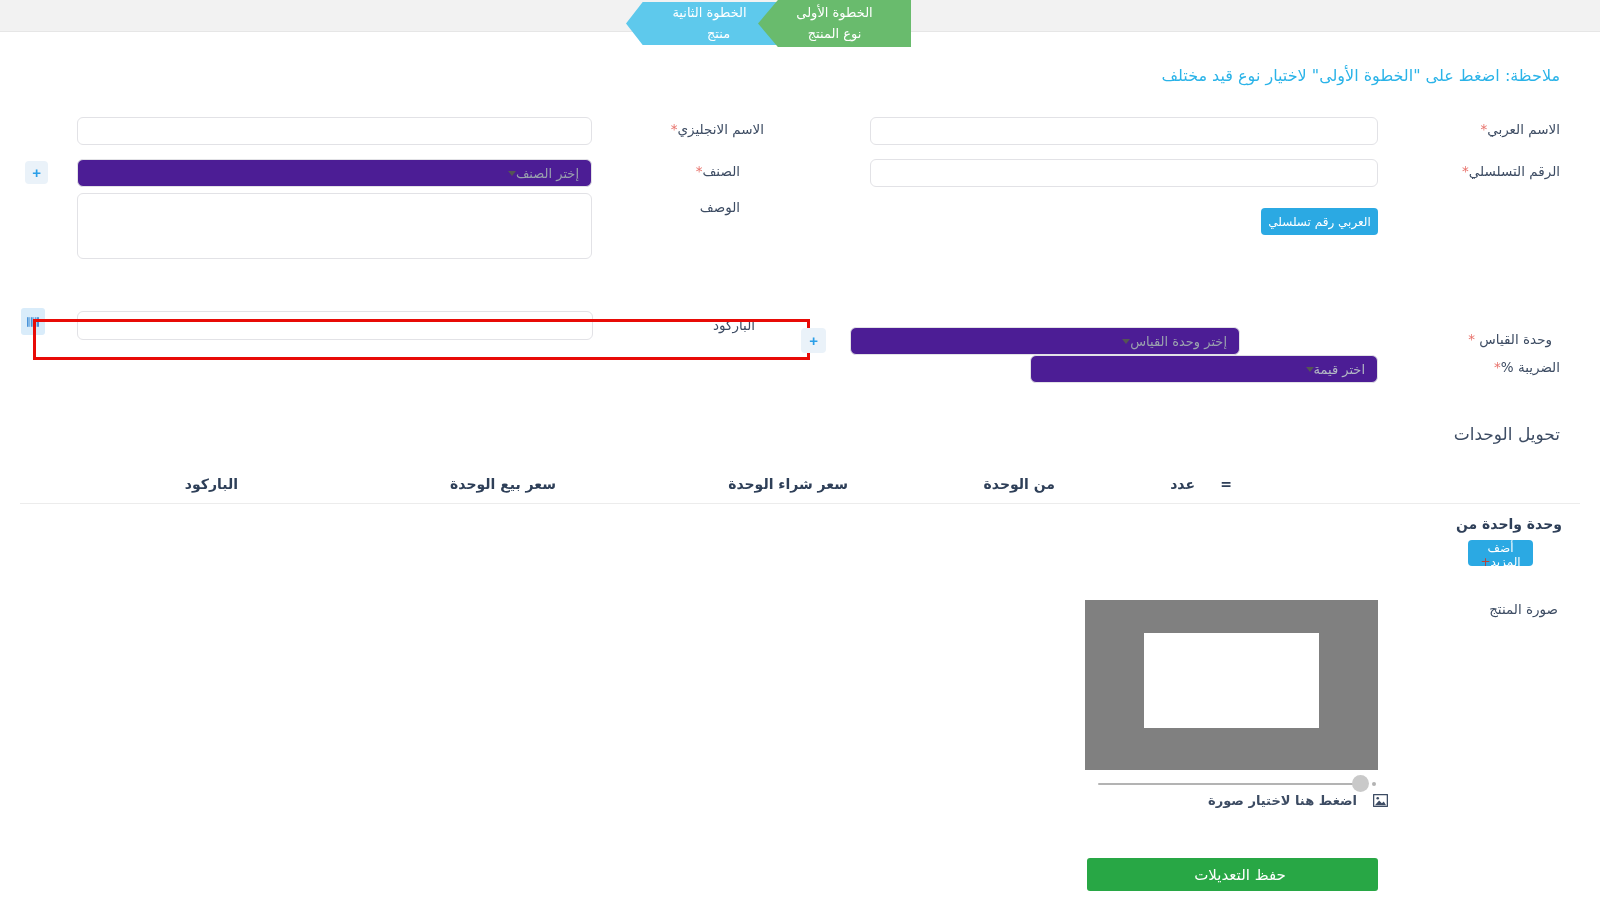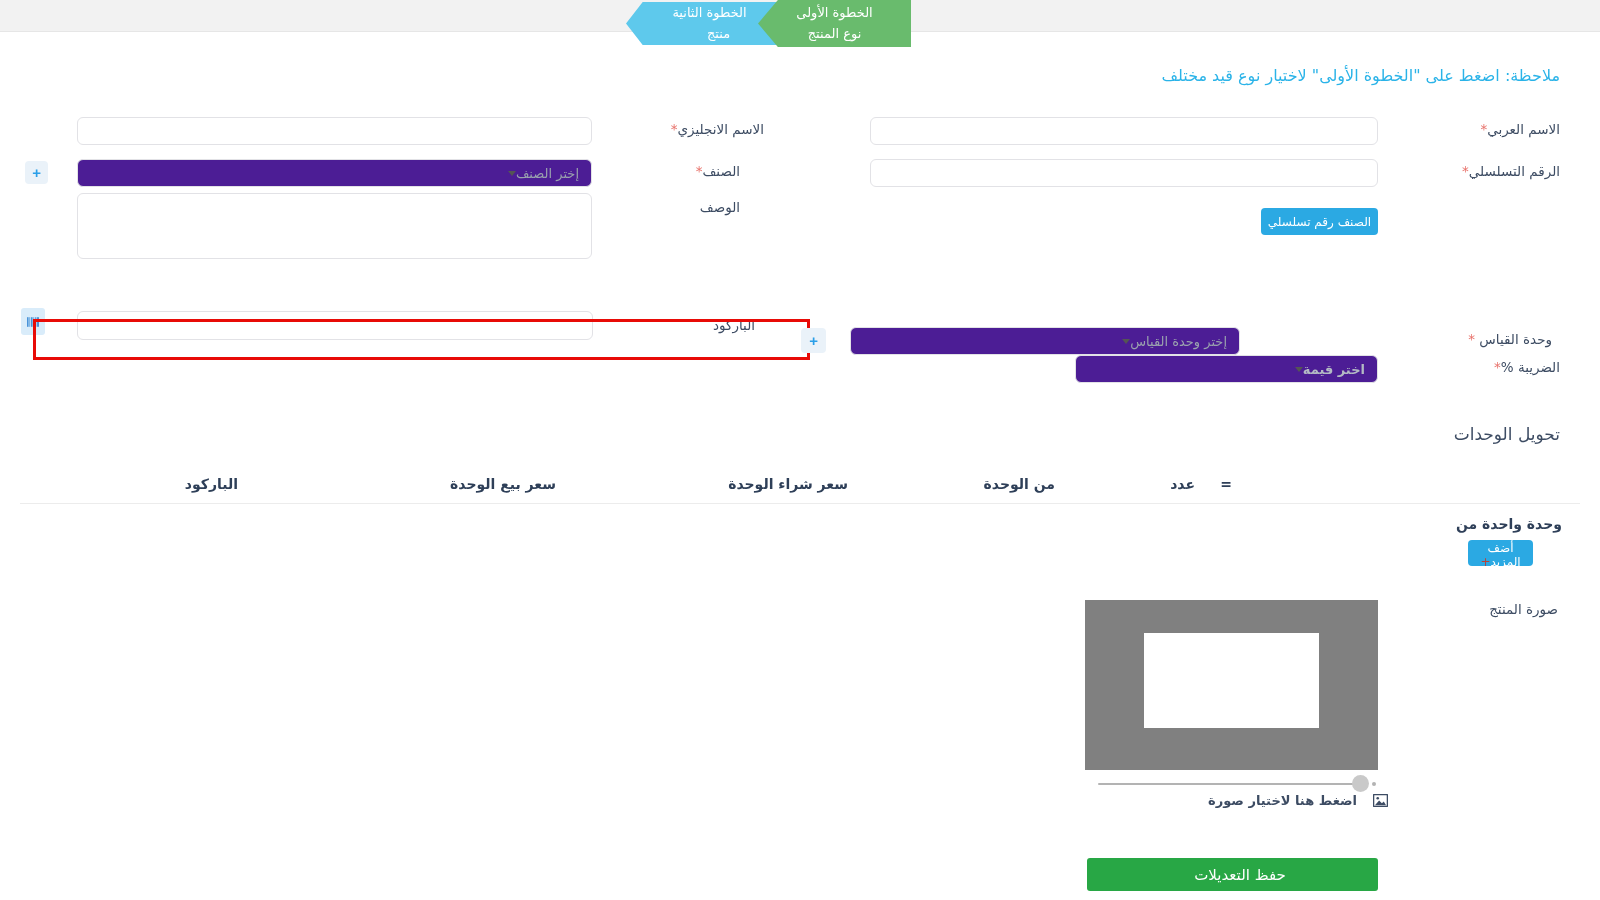"الصنف رقم تسلسلي" button.abs { text: الصنف -> العربي }
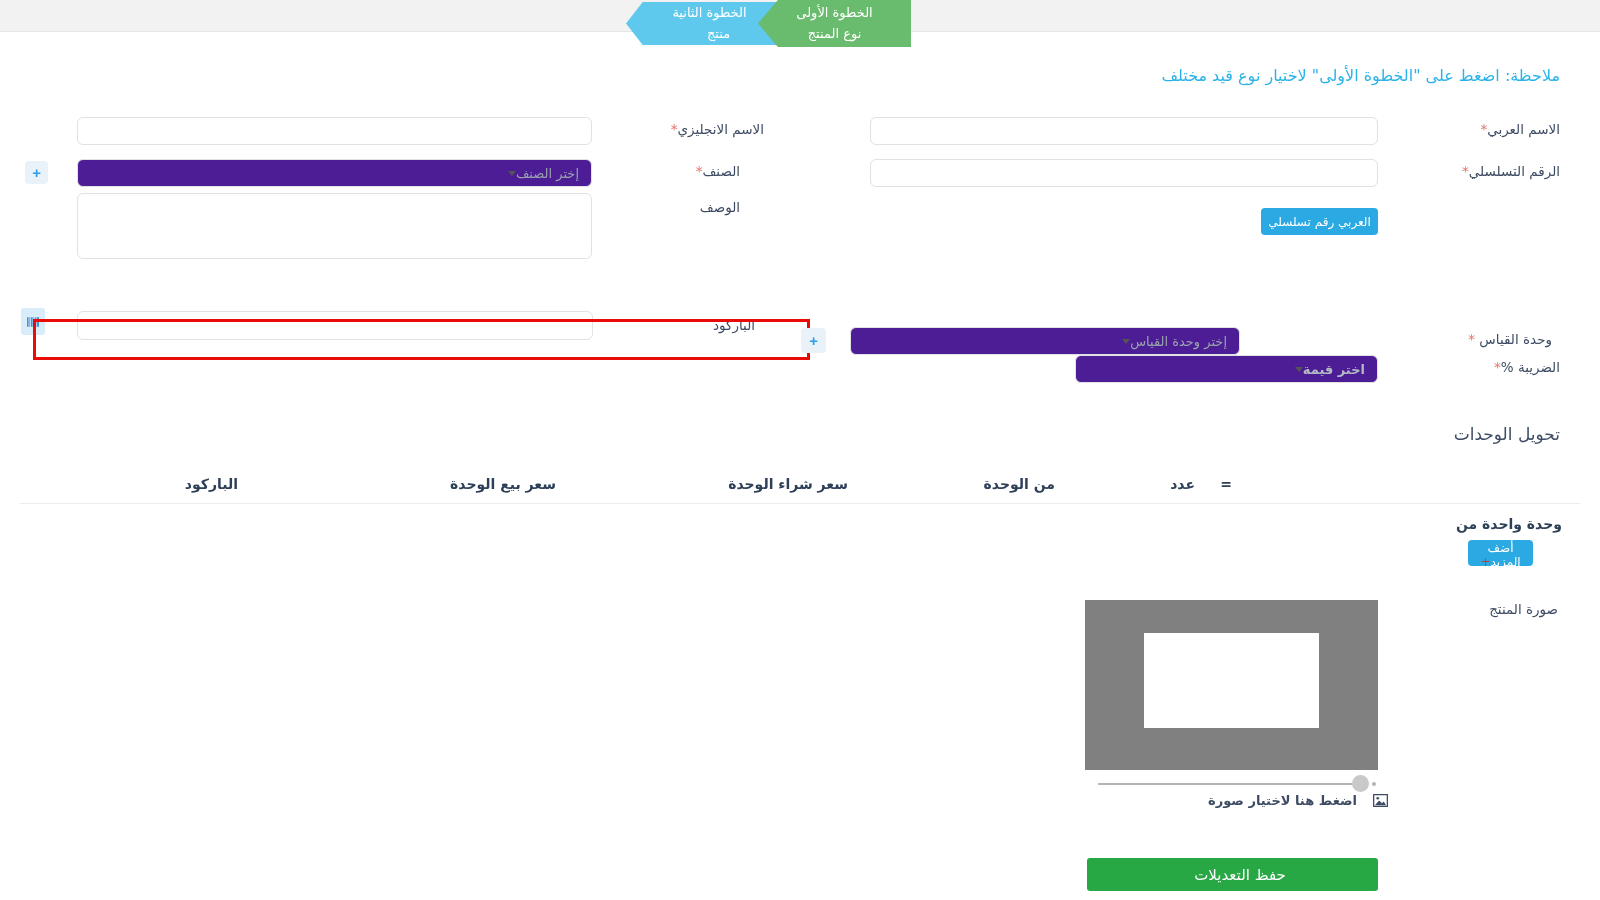"اختر قيمة" div.abs { font-weight: bold -> none; width: 303px -> 348px }
